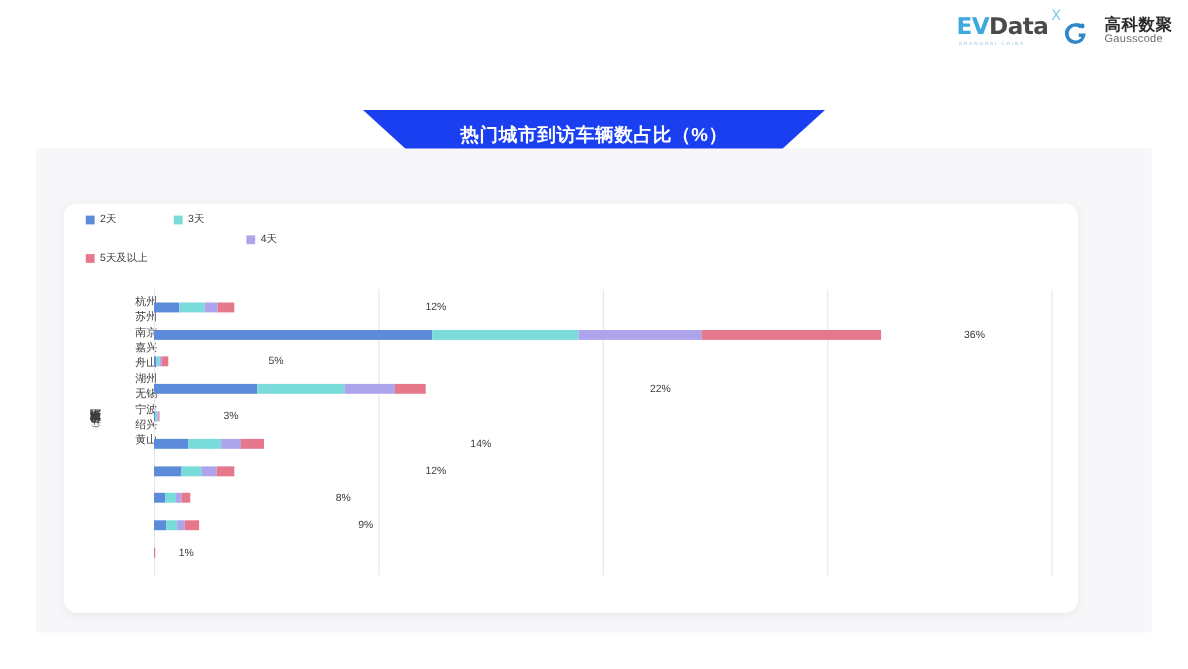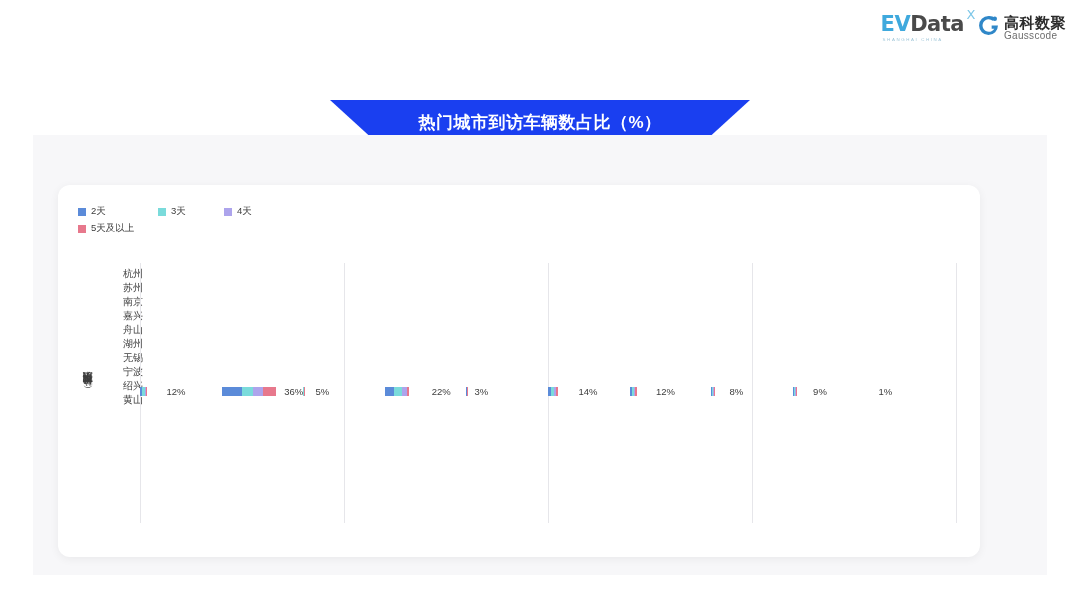"高科数聚" .logo-gauss { align-items: flex-start -> flex-end; gap: 5px -> 16px }
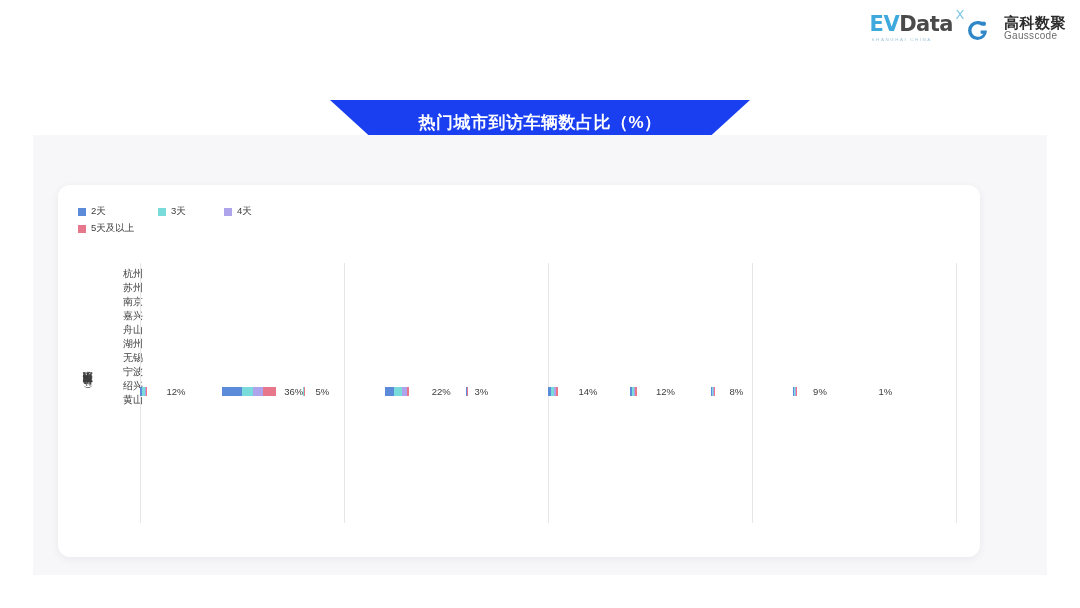"2天" .legend { top: 20px -> 8px }
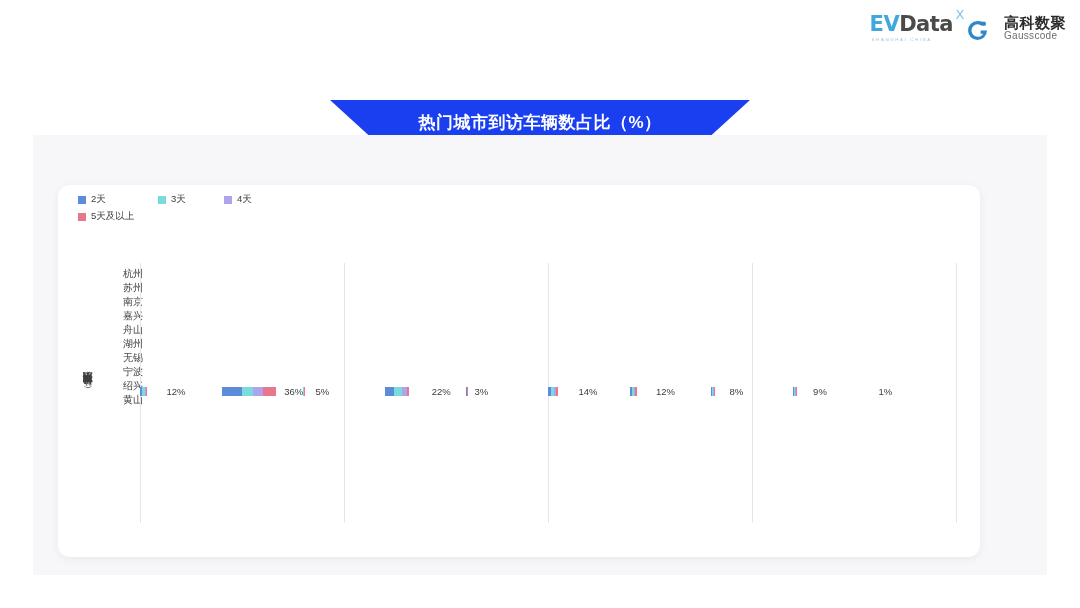"4天" .legend-item.w3 { margin-top: none -> 18px }
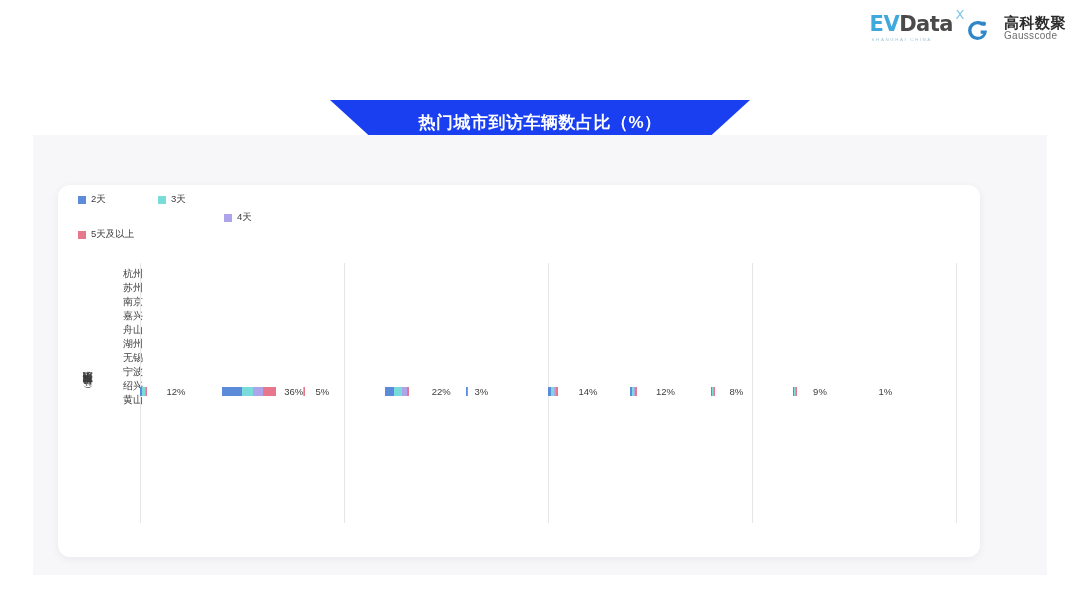"12%" .rows { flex-direction: row -> column }
